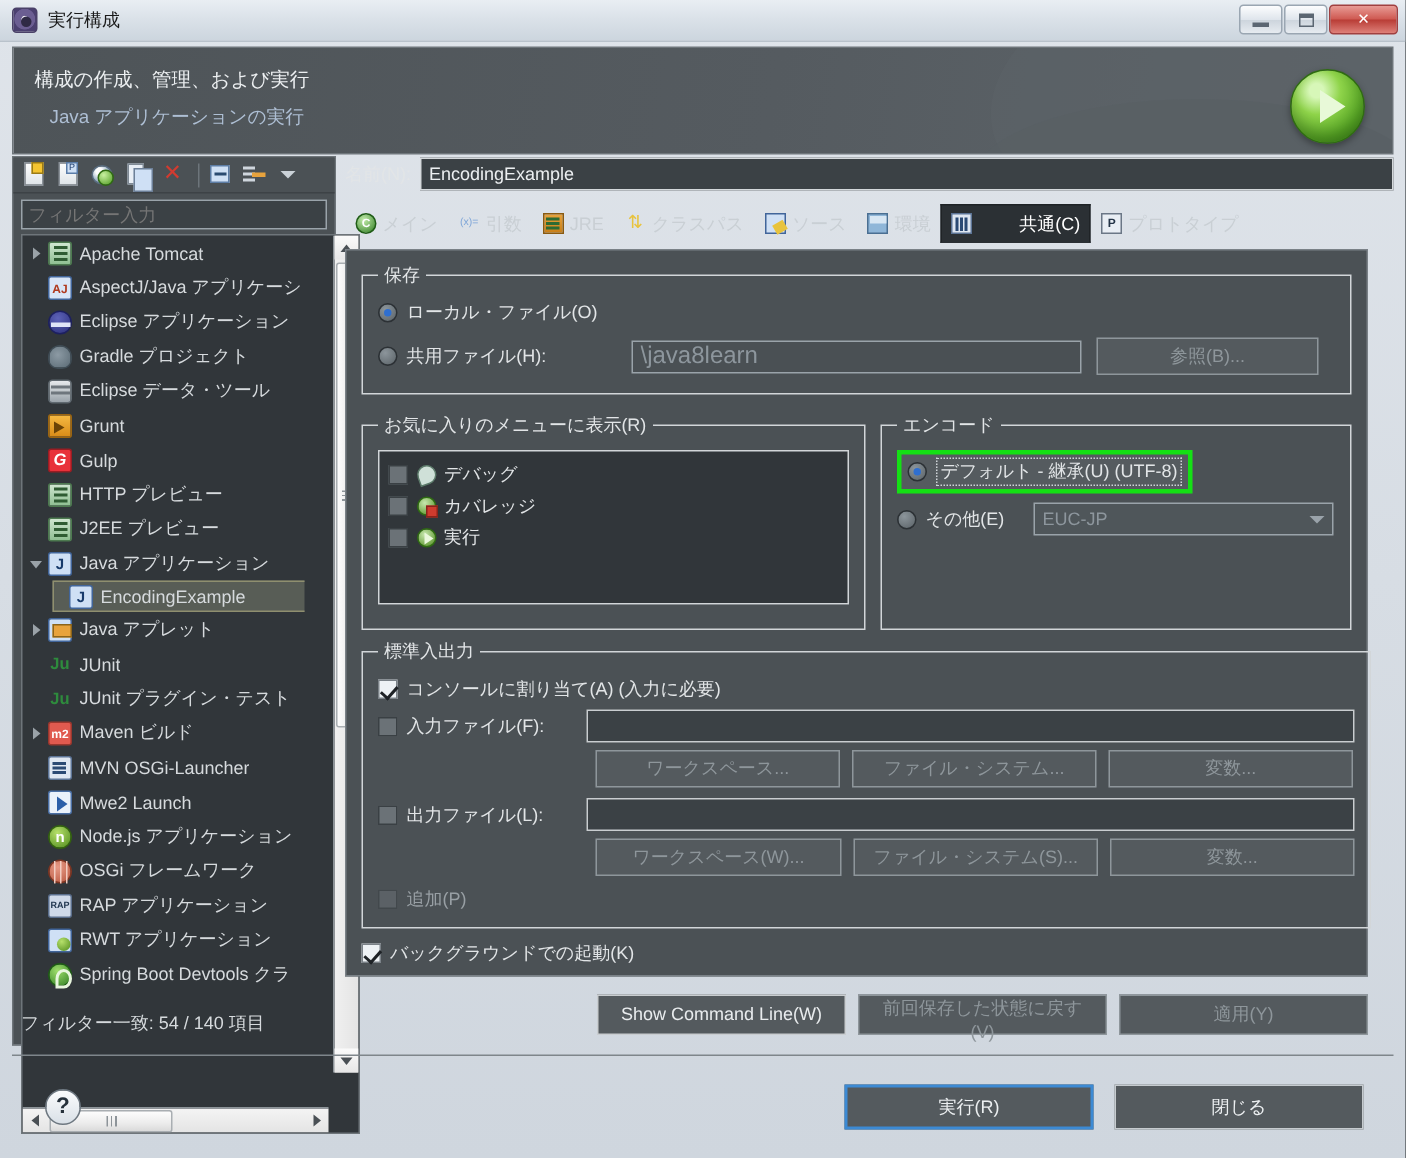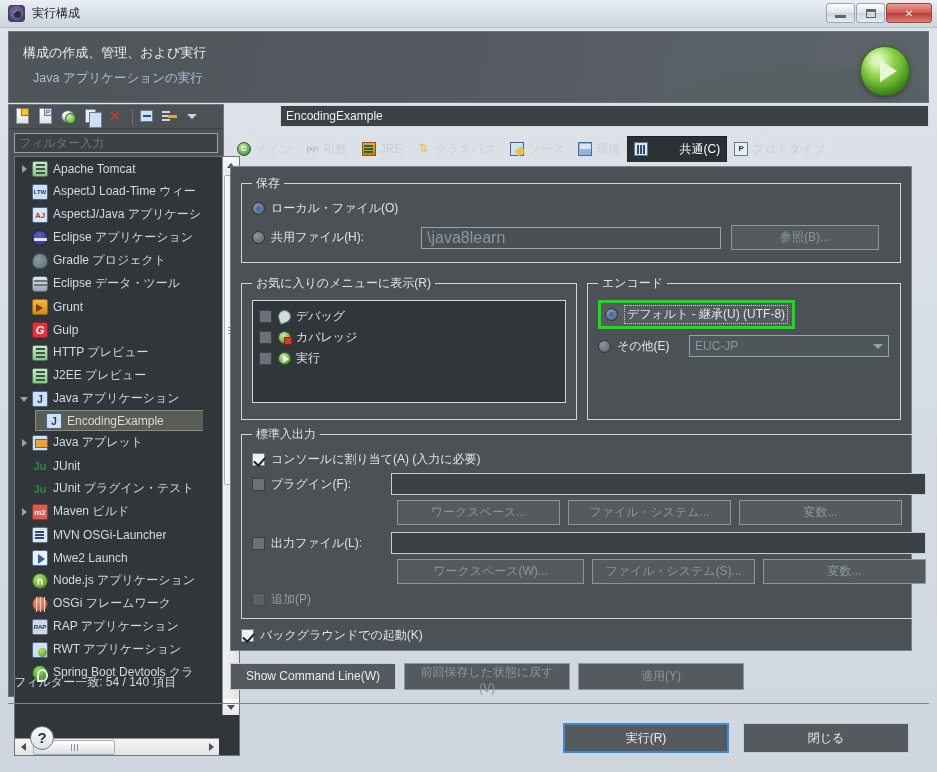"AspectJ Load-Time ウィー" div.tree-item { html: <div> <span>LTW</span> <span>AspectJ Load-Time ウィー</span> </div> -> none }
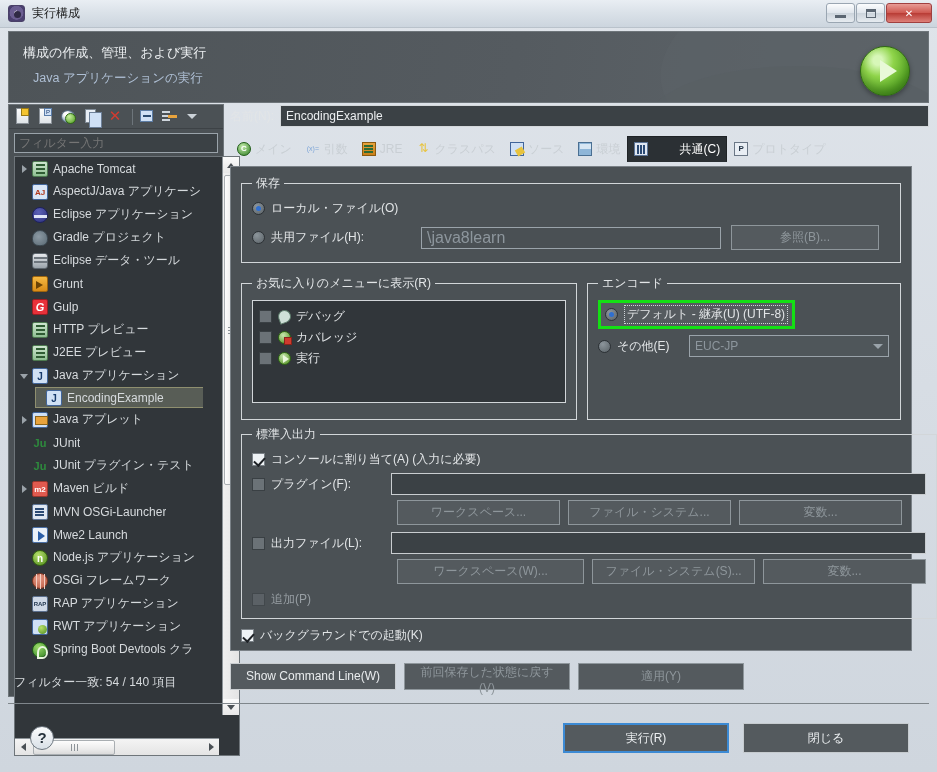"プラグイン(F):" span.lbl { text: プラグイン -> 入力ファイル }
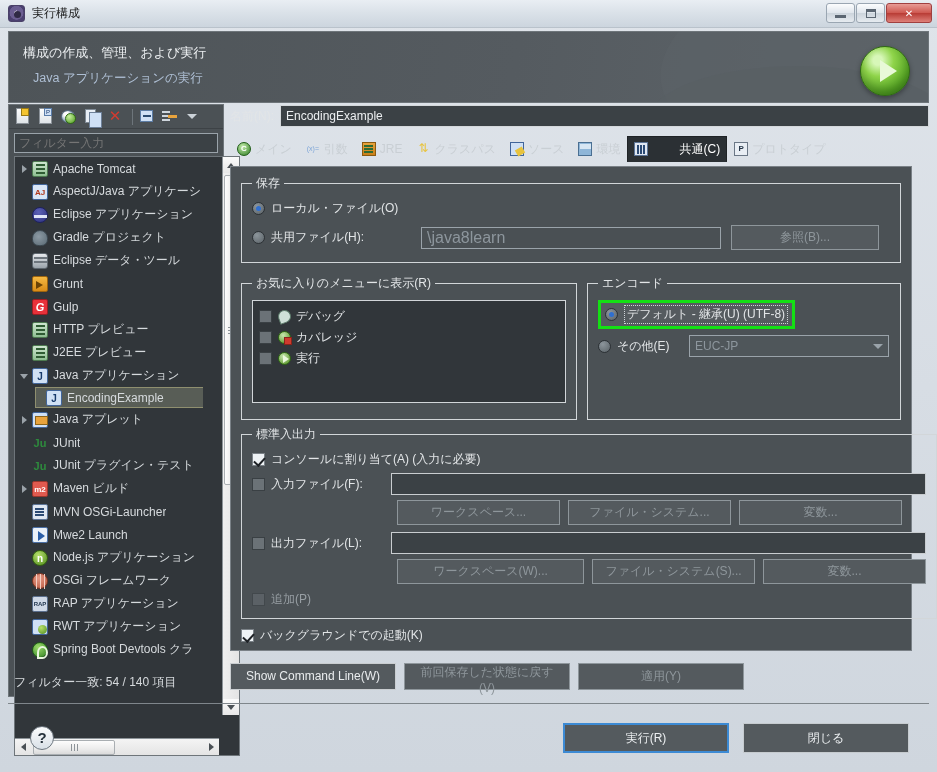"ワークスペース(W)..." button.btn { width: 187px -> 164px }
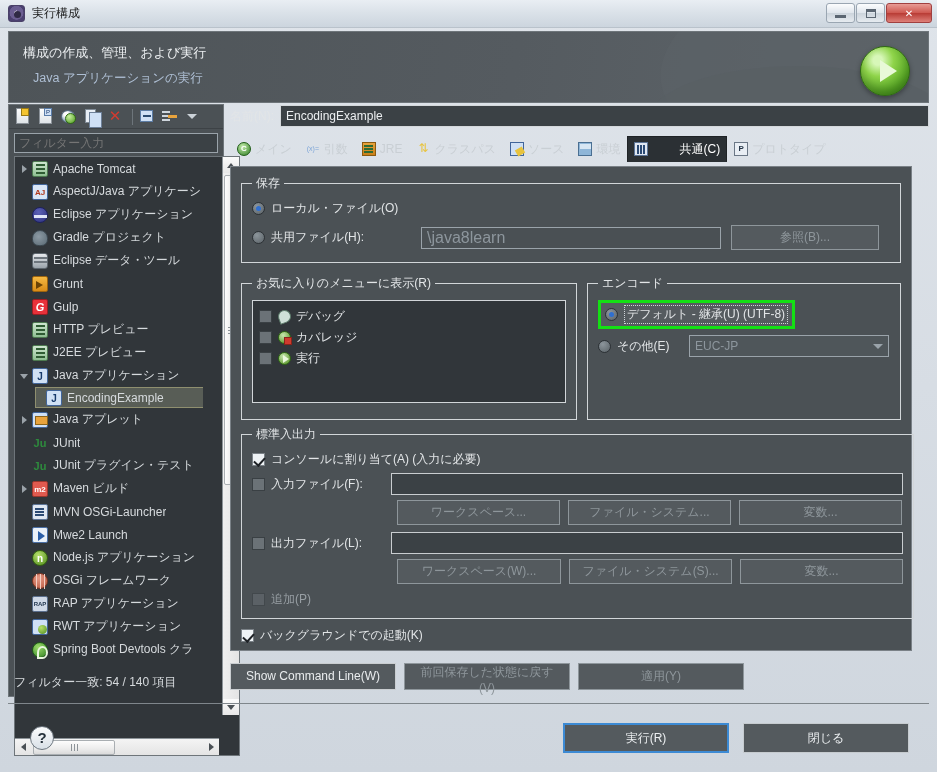"Show Command Line(W)" .actions { justify-content: flex-start -> flex-end }
